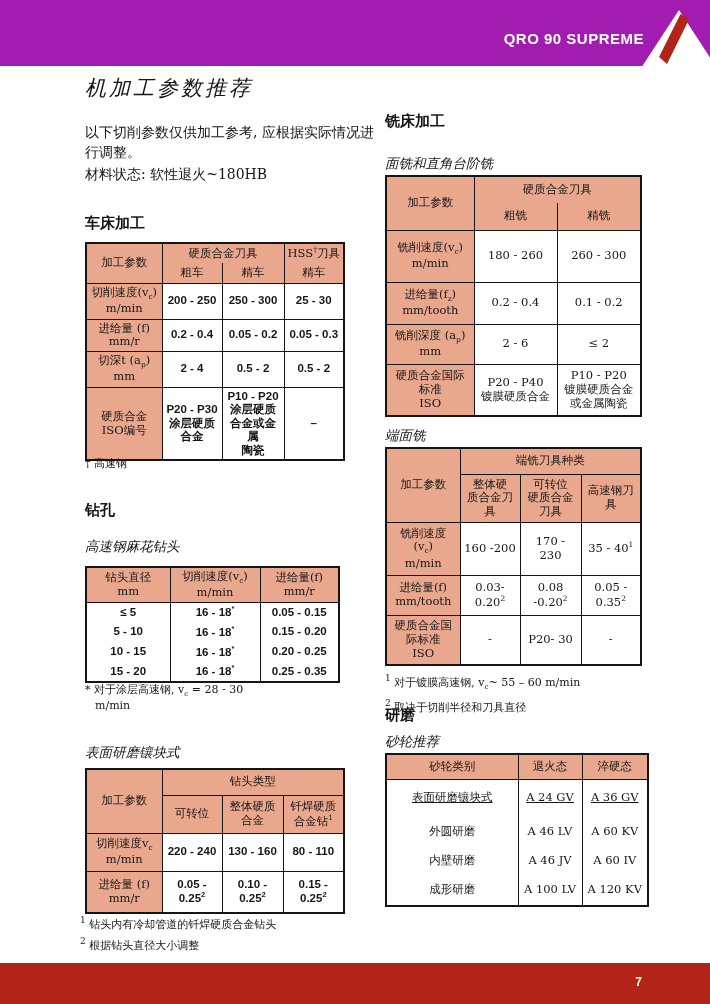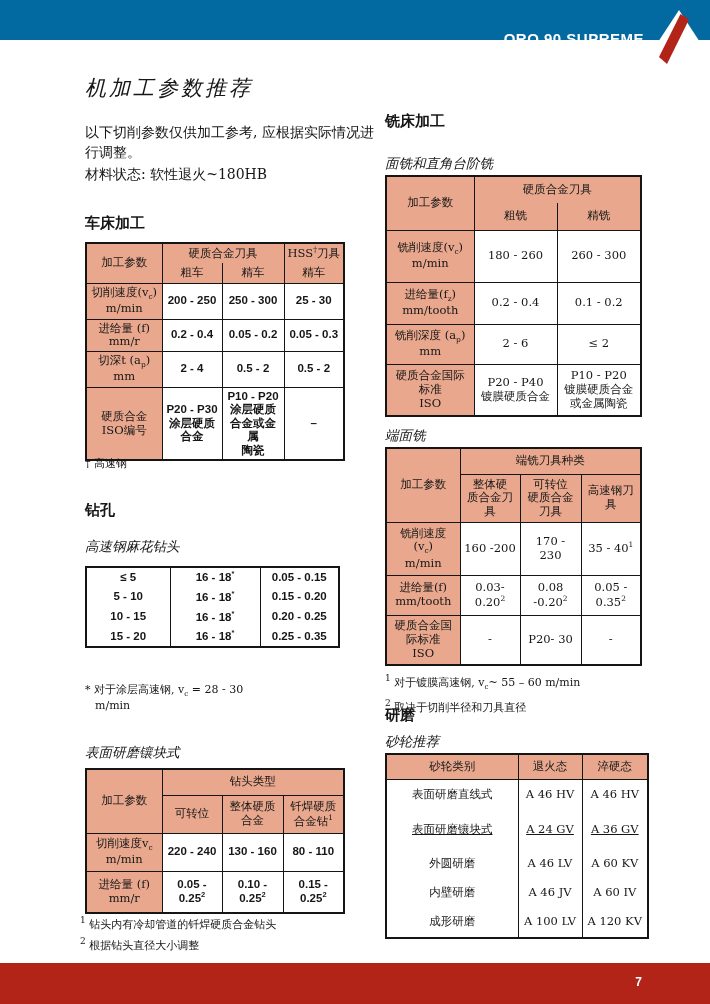"QRO 90 SUPREME" .topbar { background: #0369a1 -> #a21caf; height: 40px -> 66px }
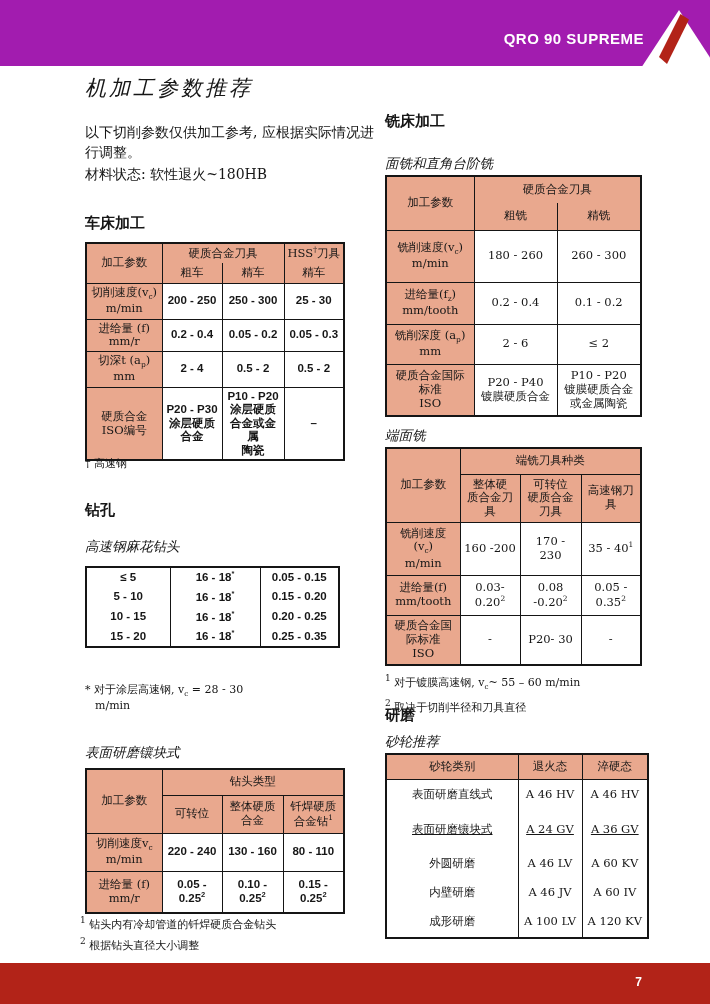"钻头直径" tr { html: none -> <tr> <td>钻头直径<br>mm</td> <td>切削速度(v<sub>c</sub>)<br>m/min</td> <td>进给量(f)<br>mm/r</td> </tr> }
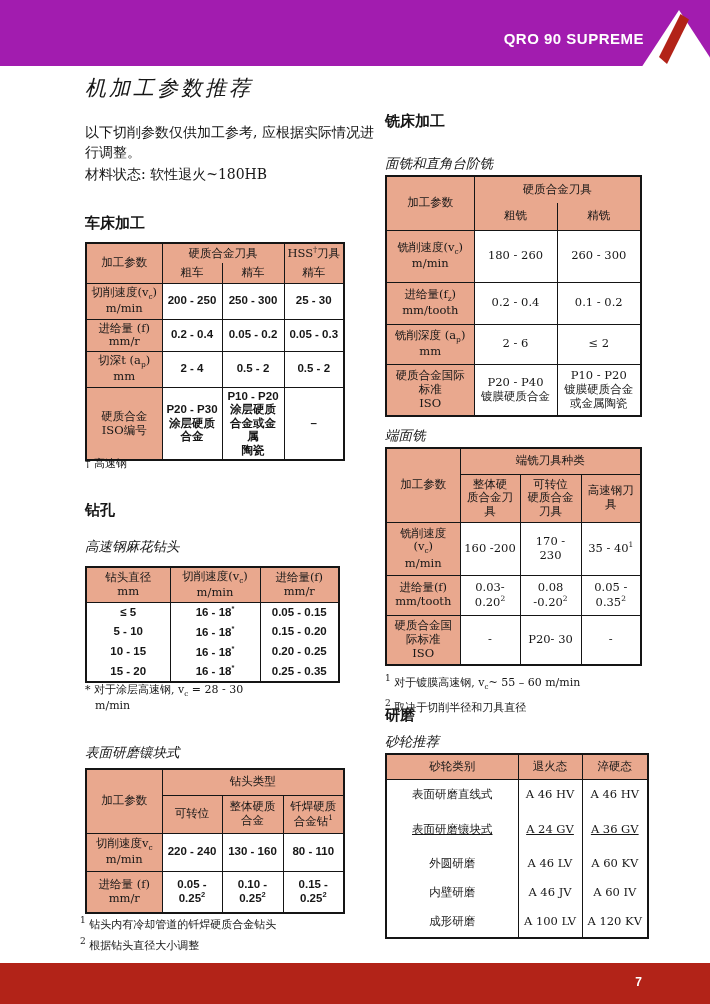"表面研磨直线式" tr.b { html: <tr> <td>表面研磨直线式</td> <td>A 46 HV</td> <td>A 46 HV</td> </tr> -> none }
